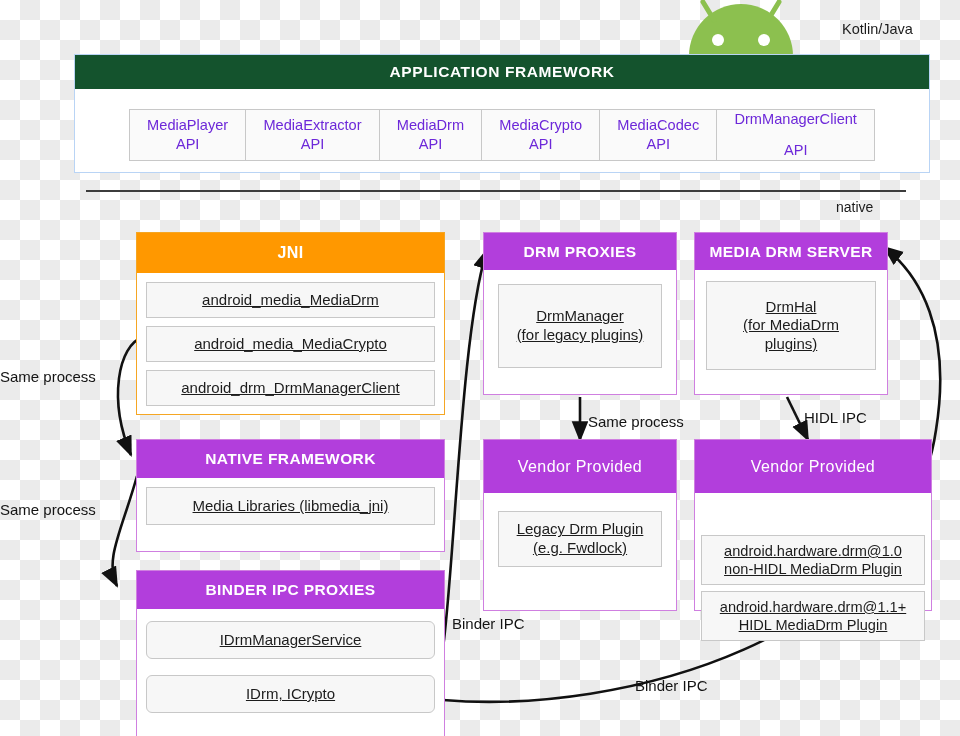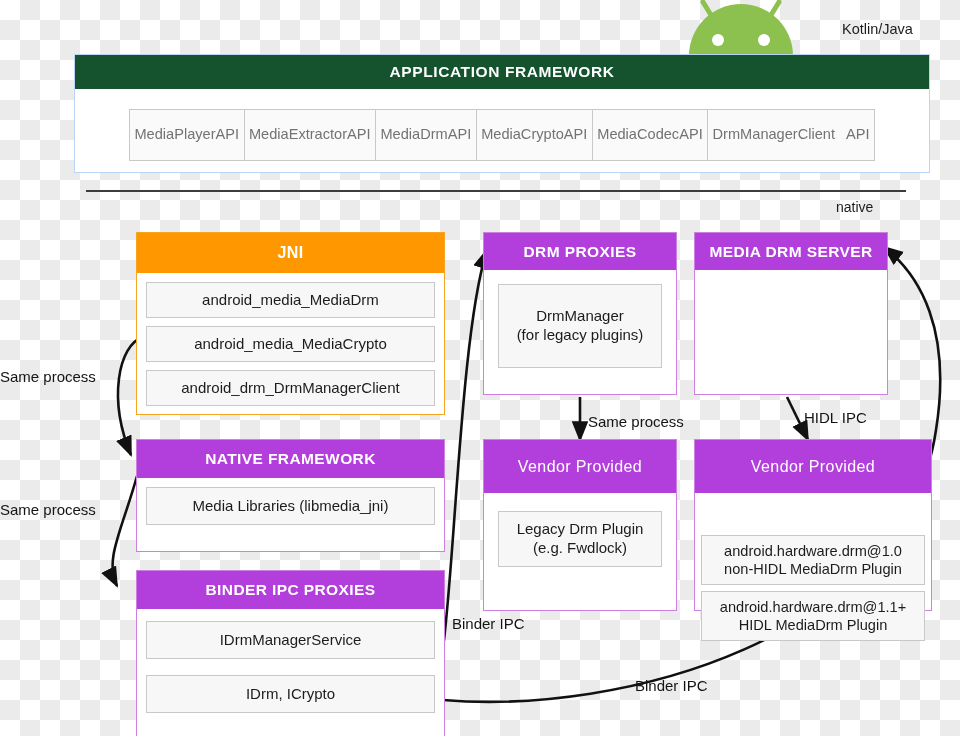"MediaPlayer" #api-row .api-cell { color: #737373 -> #6d28d9; flex-direction: row -> column }
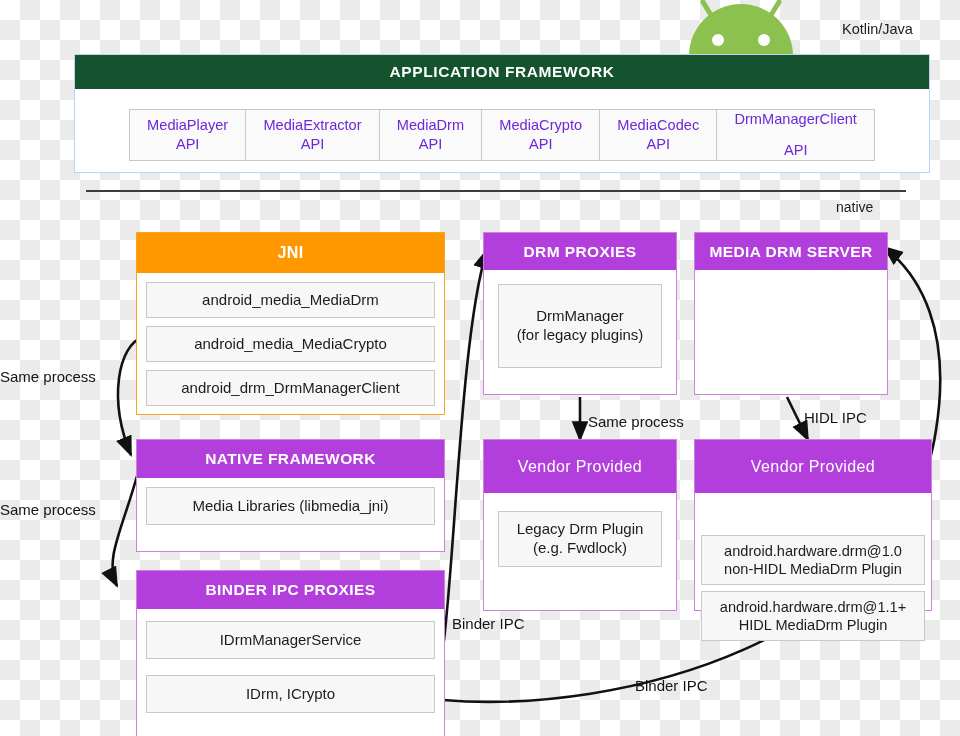"android_media_MediaDrm" .item { text-decoration: none -> underline }
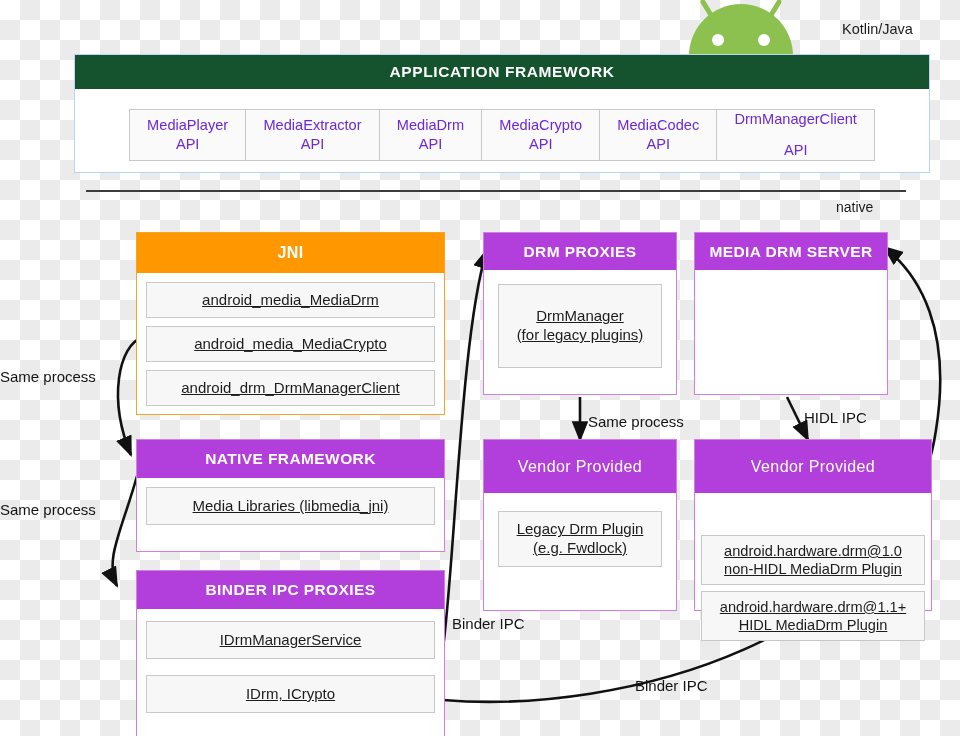"DrmHal" div.panel-body { html: none -> <div> <div>DrmHal<br>(for MediaDrm<br>plugins)</div> </div> }
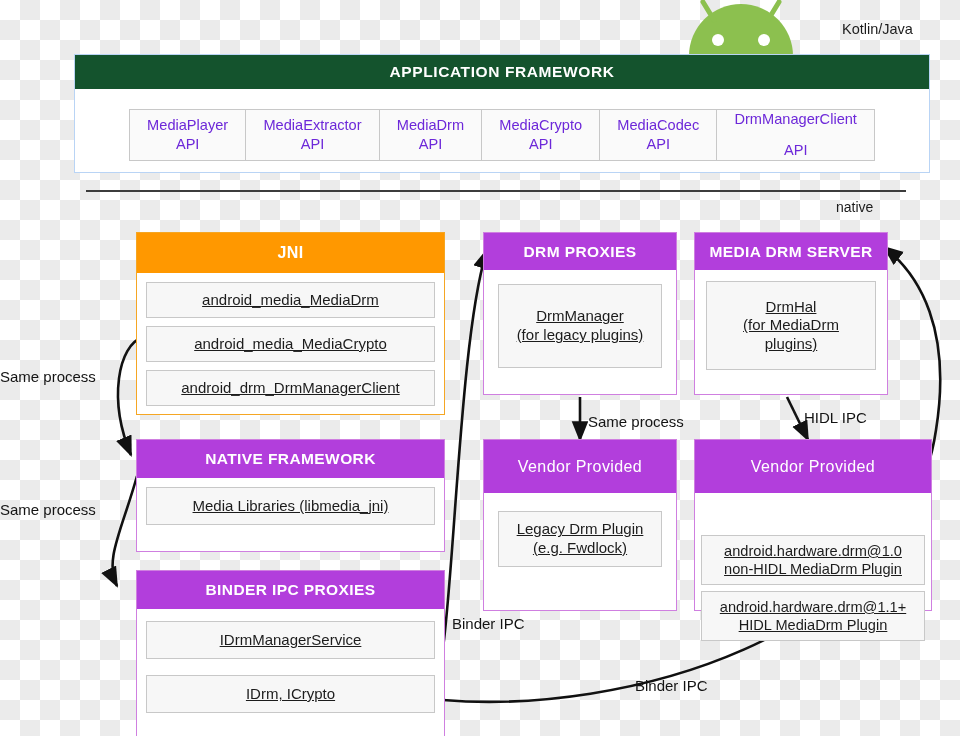"IDrmManagerService" #binder-panel .item { border-radius: none -> 6px }
